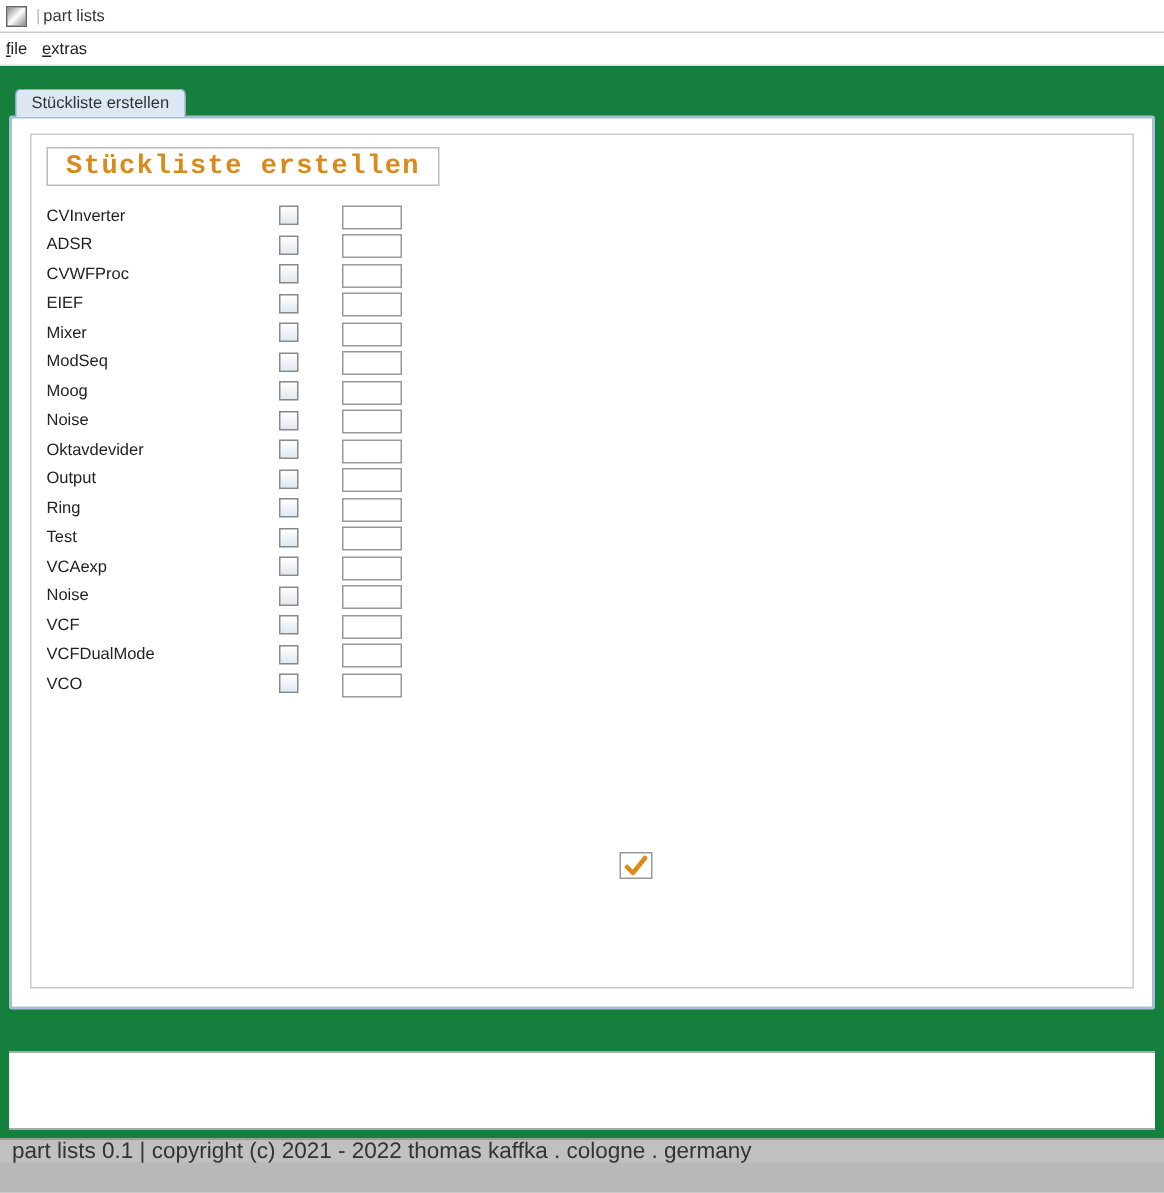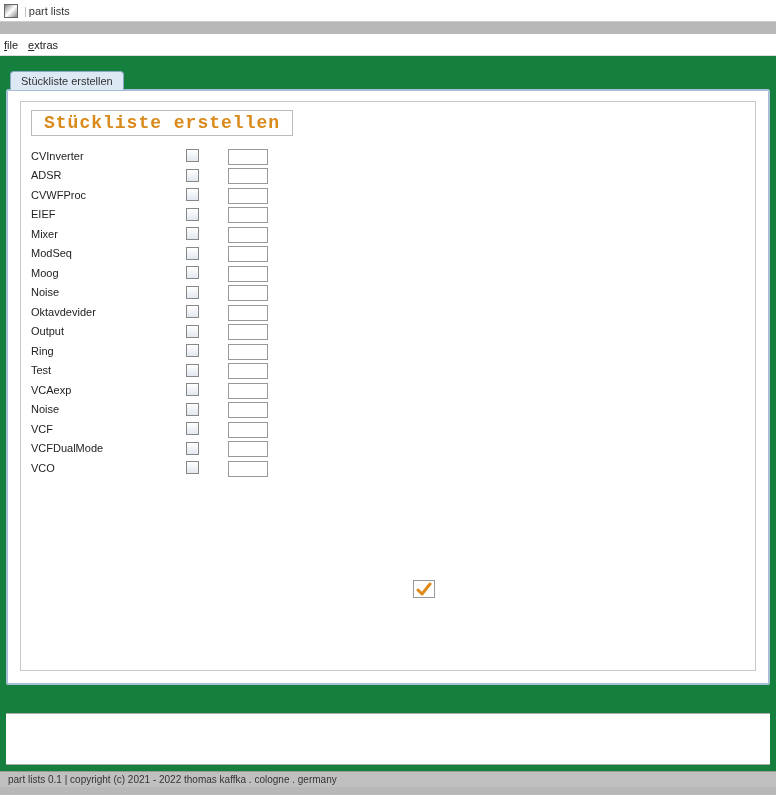"file" .menubar { margin-top: 12px -> none }
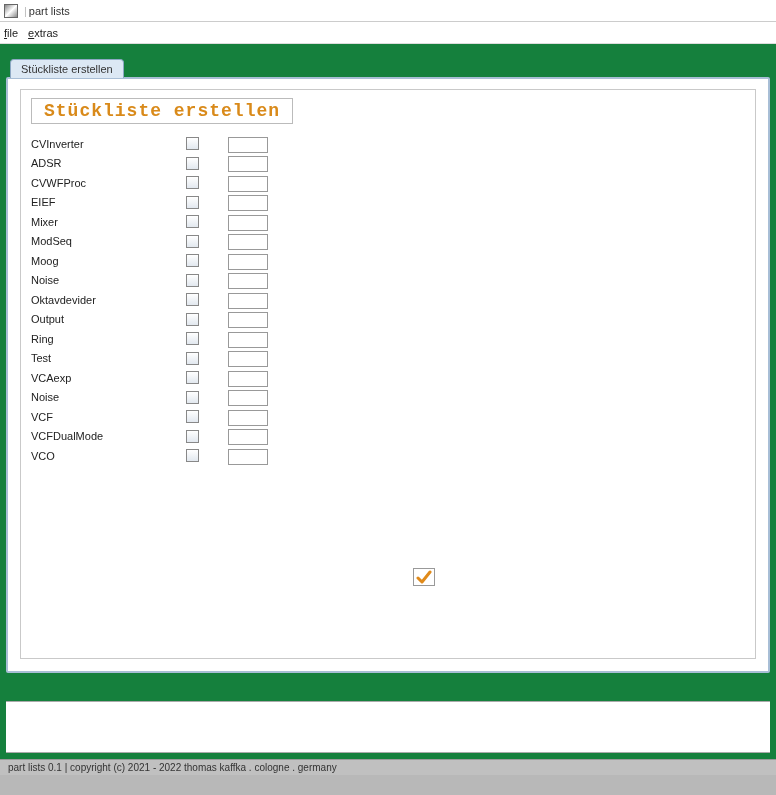"part lists 0.1 | copyright" .statusbar { font-size: 10px -> 15px }
